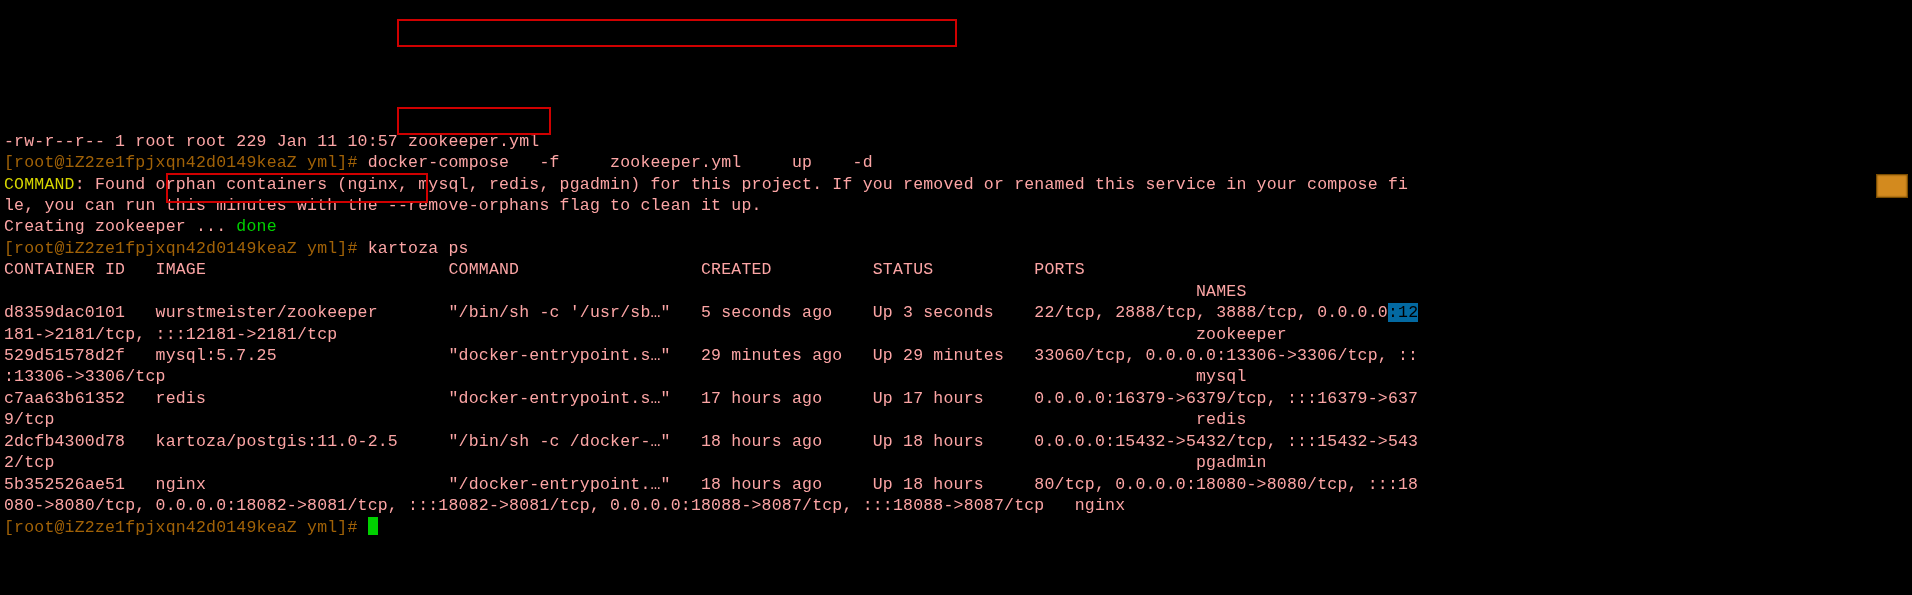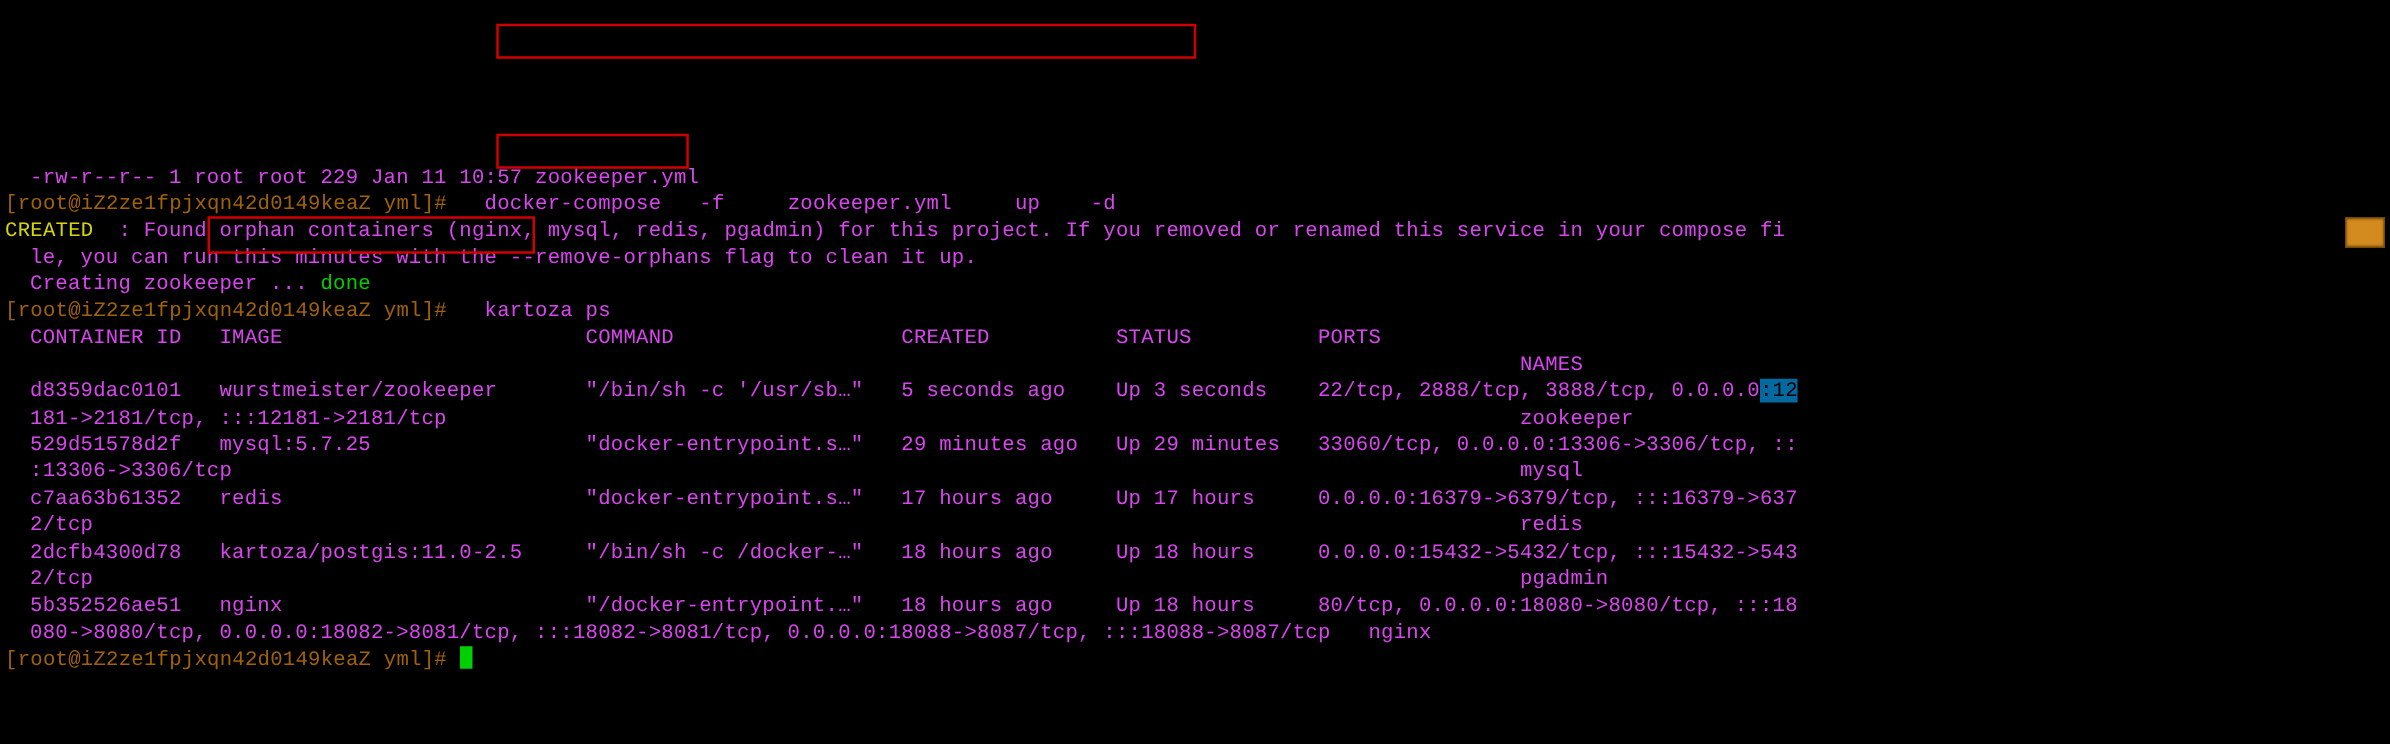"-rw-r--r-- 1 root root 229" .gray { color: #d946ef -> #fca5a5; margin-left: 20px -> none }
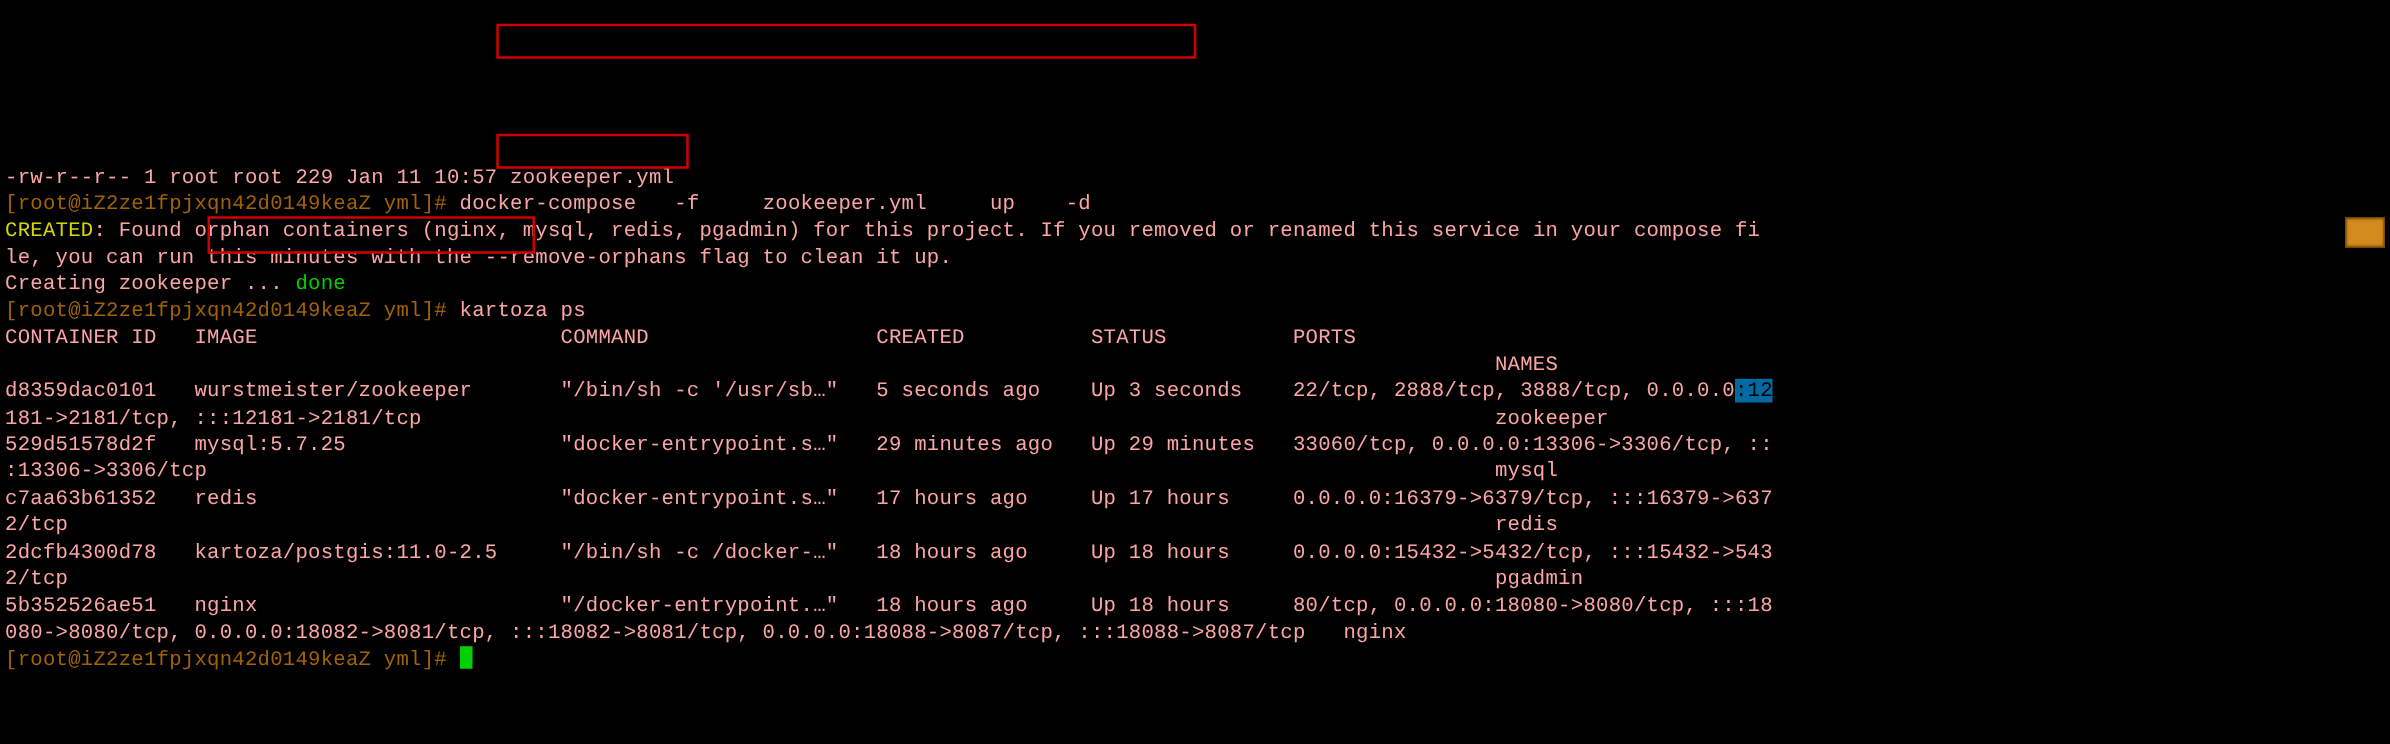"CREATED" span.yellow { text: CREATED -> COMMAND }
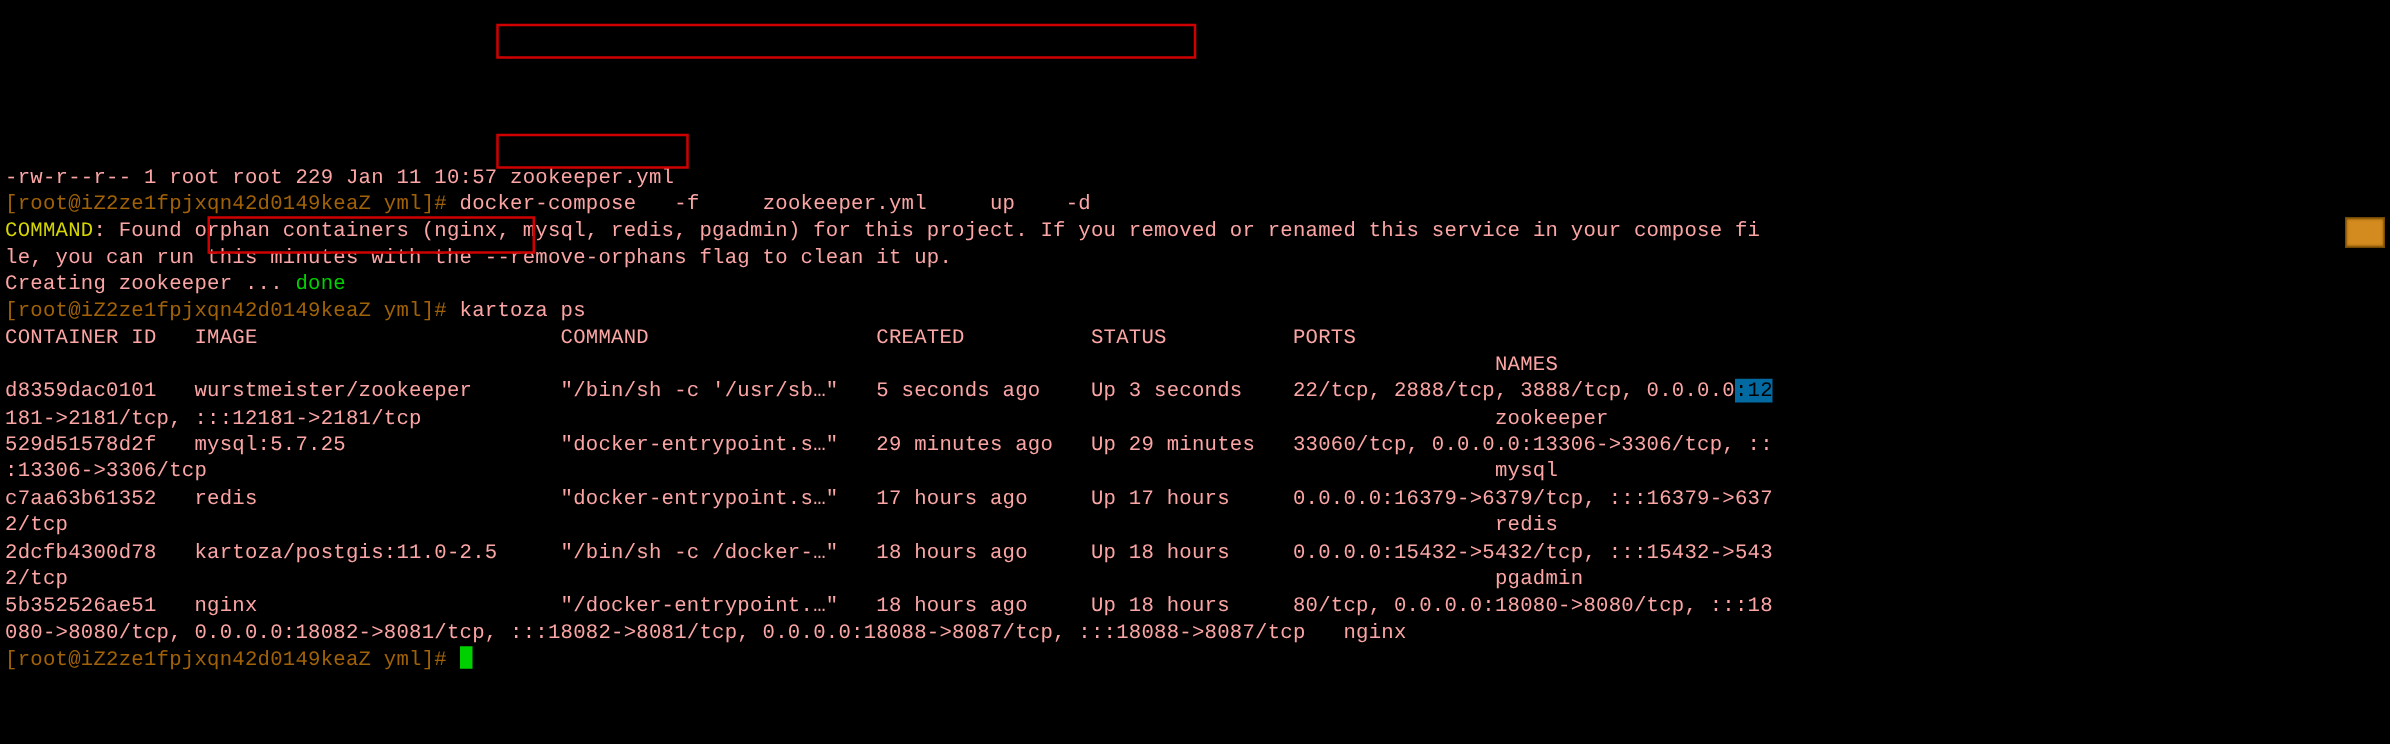"2/tcp redis" span.gray { text: 2/tcp -> 9/tcp }
